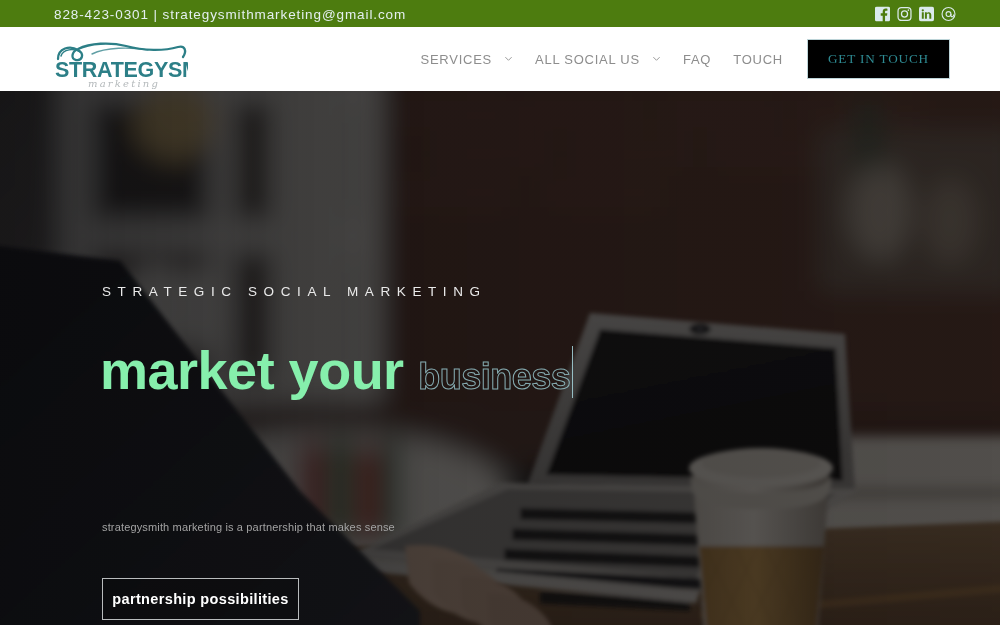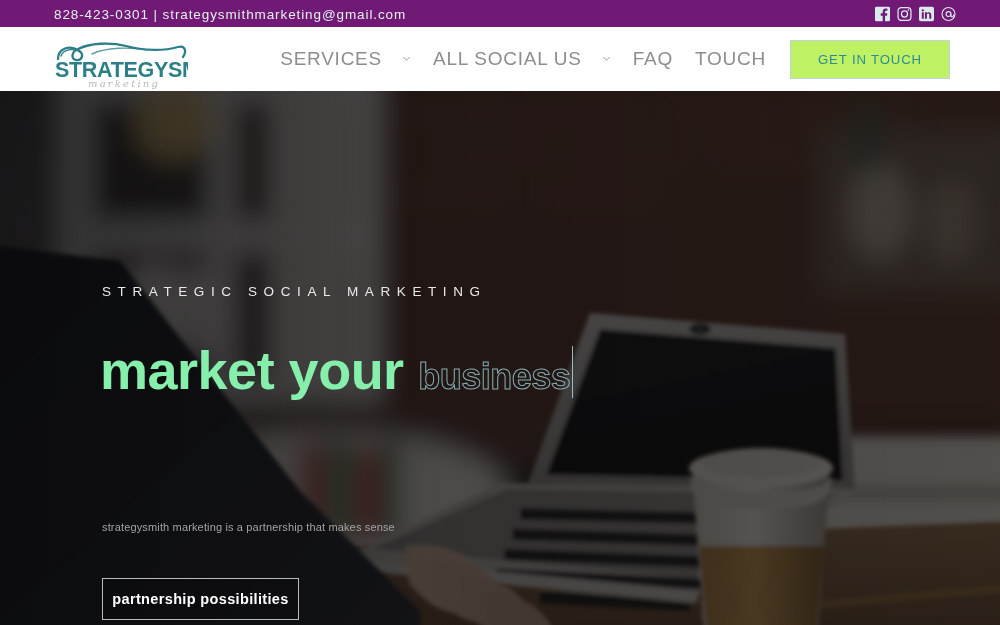"828-423-0301 |" .topbar { background: #701a75 -> #4d7c0f }
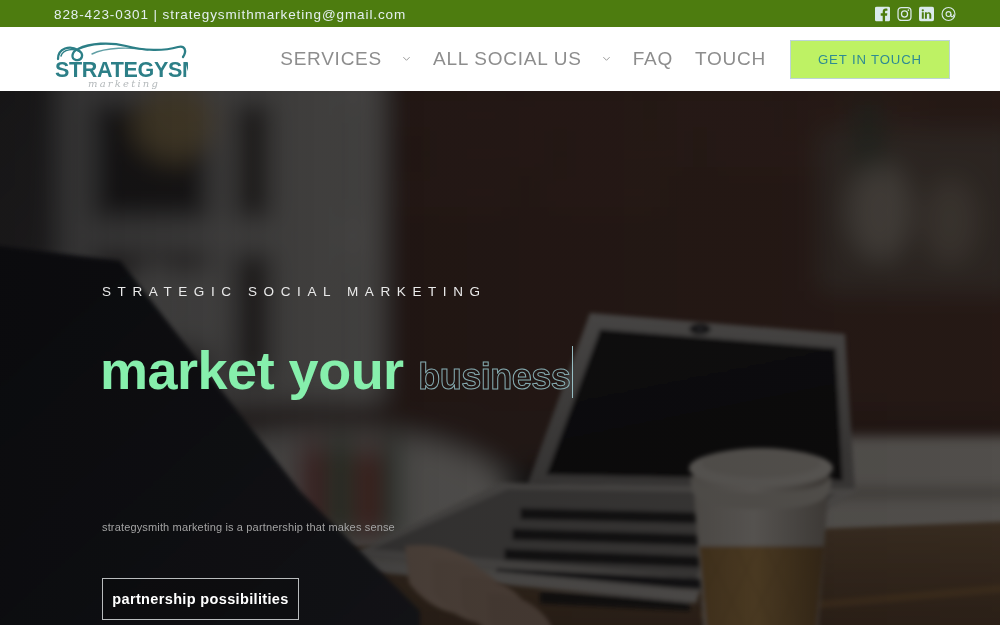"SERVICES" .nav-item { font-size: 19px -> 13px; gap: 20px -> 12px }
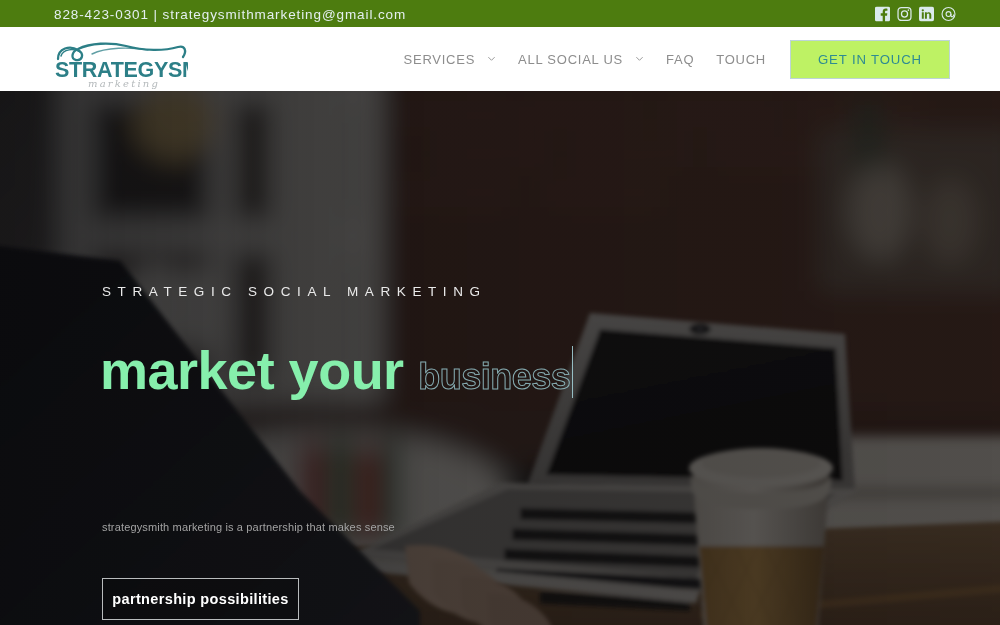"GET IN TOUCH" .cta-header { background: #bef264 -> #000000; font-family: Liberation Sans, sans-serif -> Liberation Serif, serif; padding: 11px 27px -> 11px 20px }
